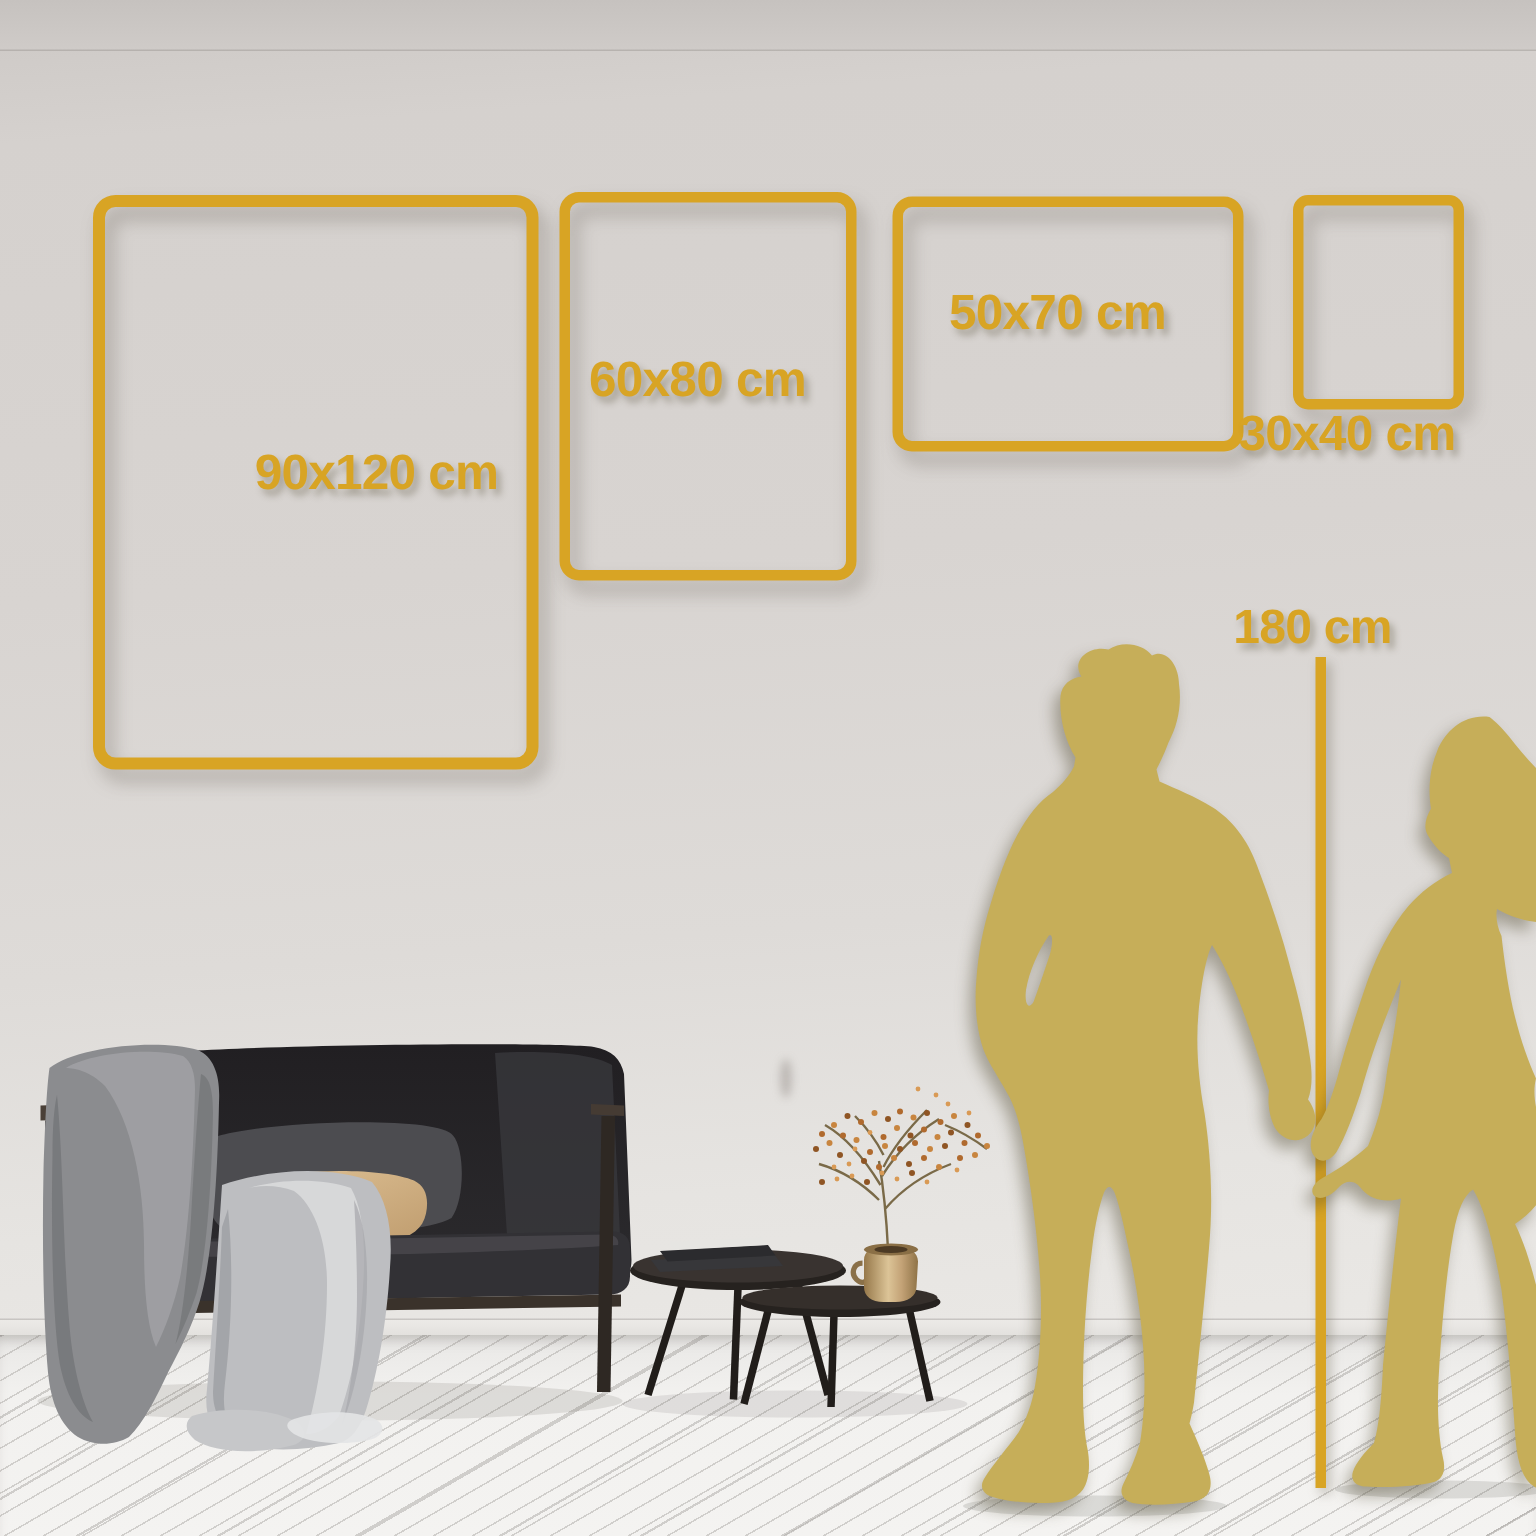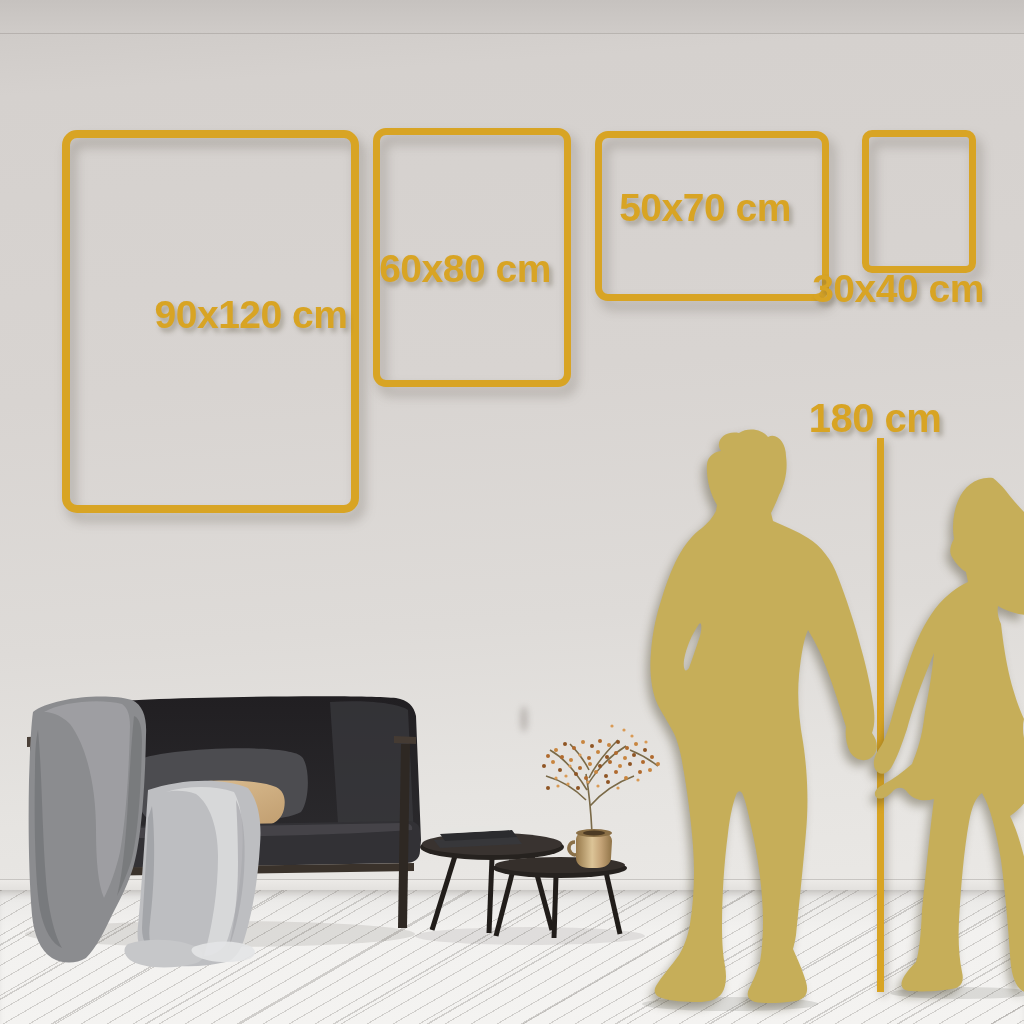"50x70 cm" .size-label { font-size: 39px -> 33px }
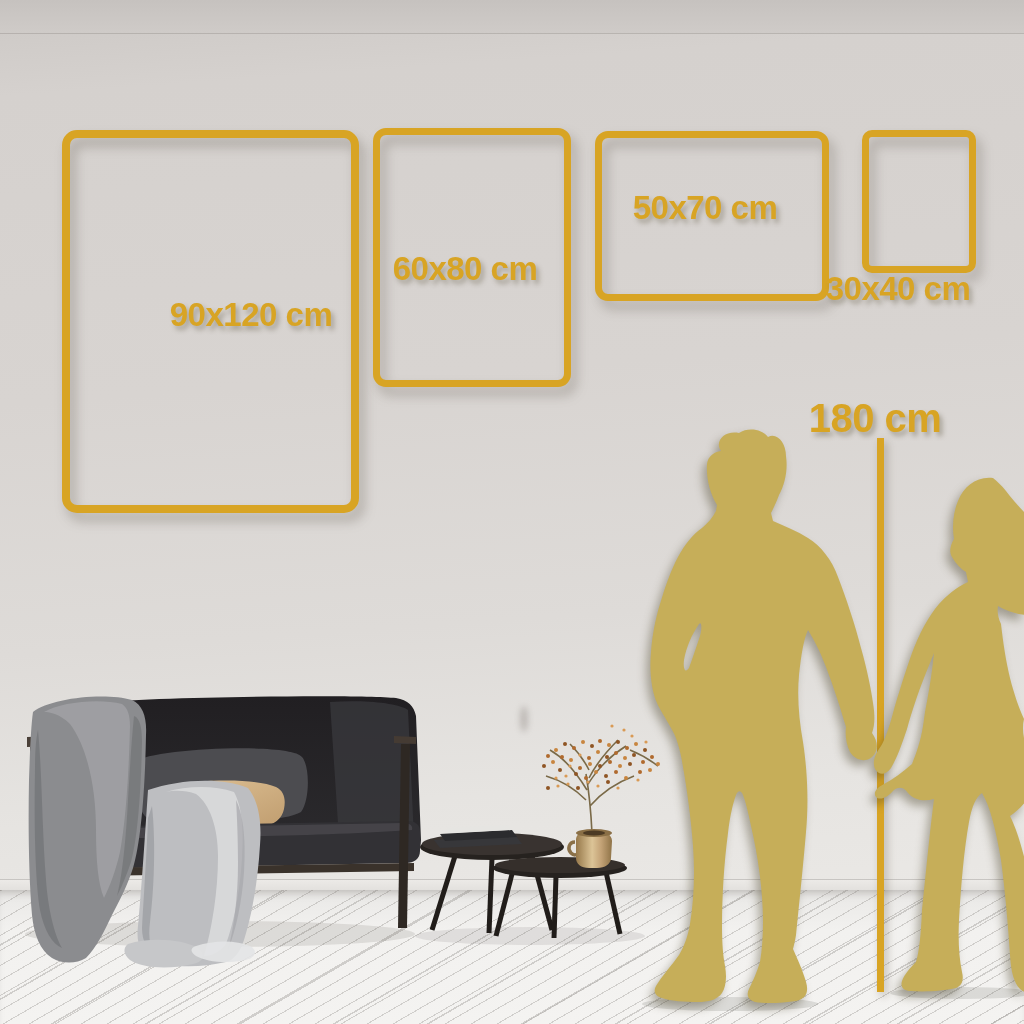"60x80 cm" .lab-60 { margin-top: 16px -> none }
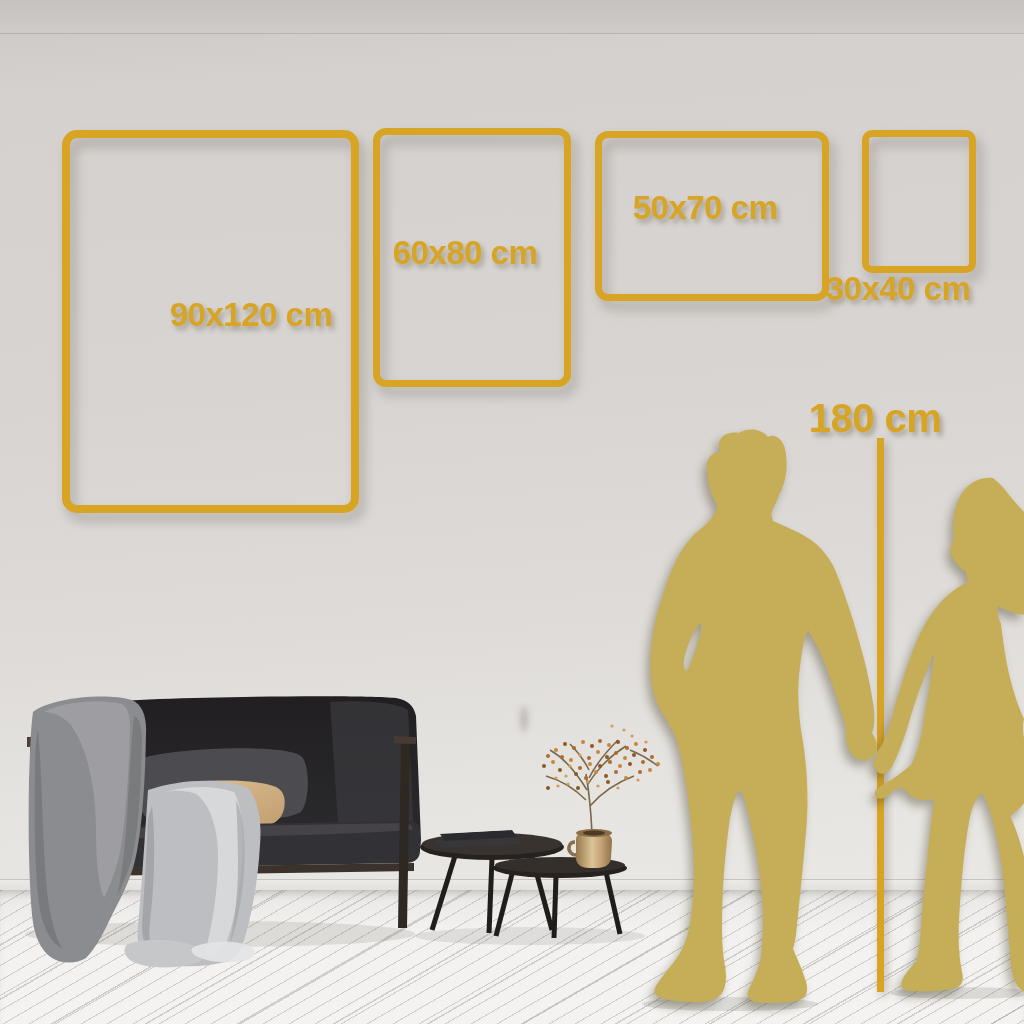"180 cm" .height-label { font-size: 40px -> 32px }
